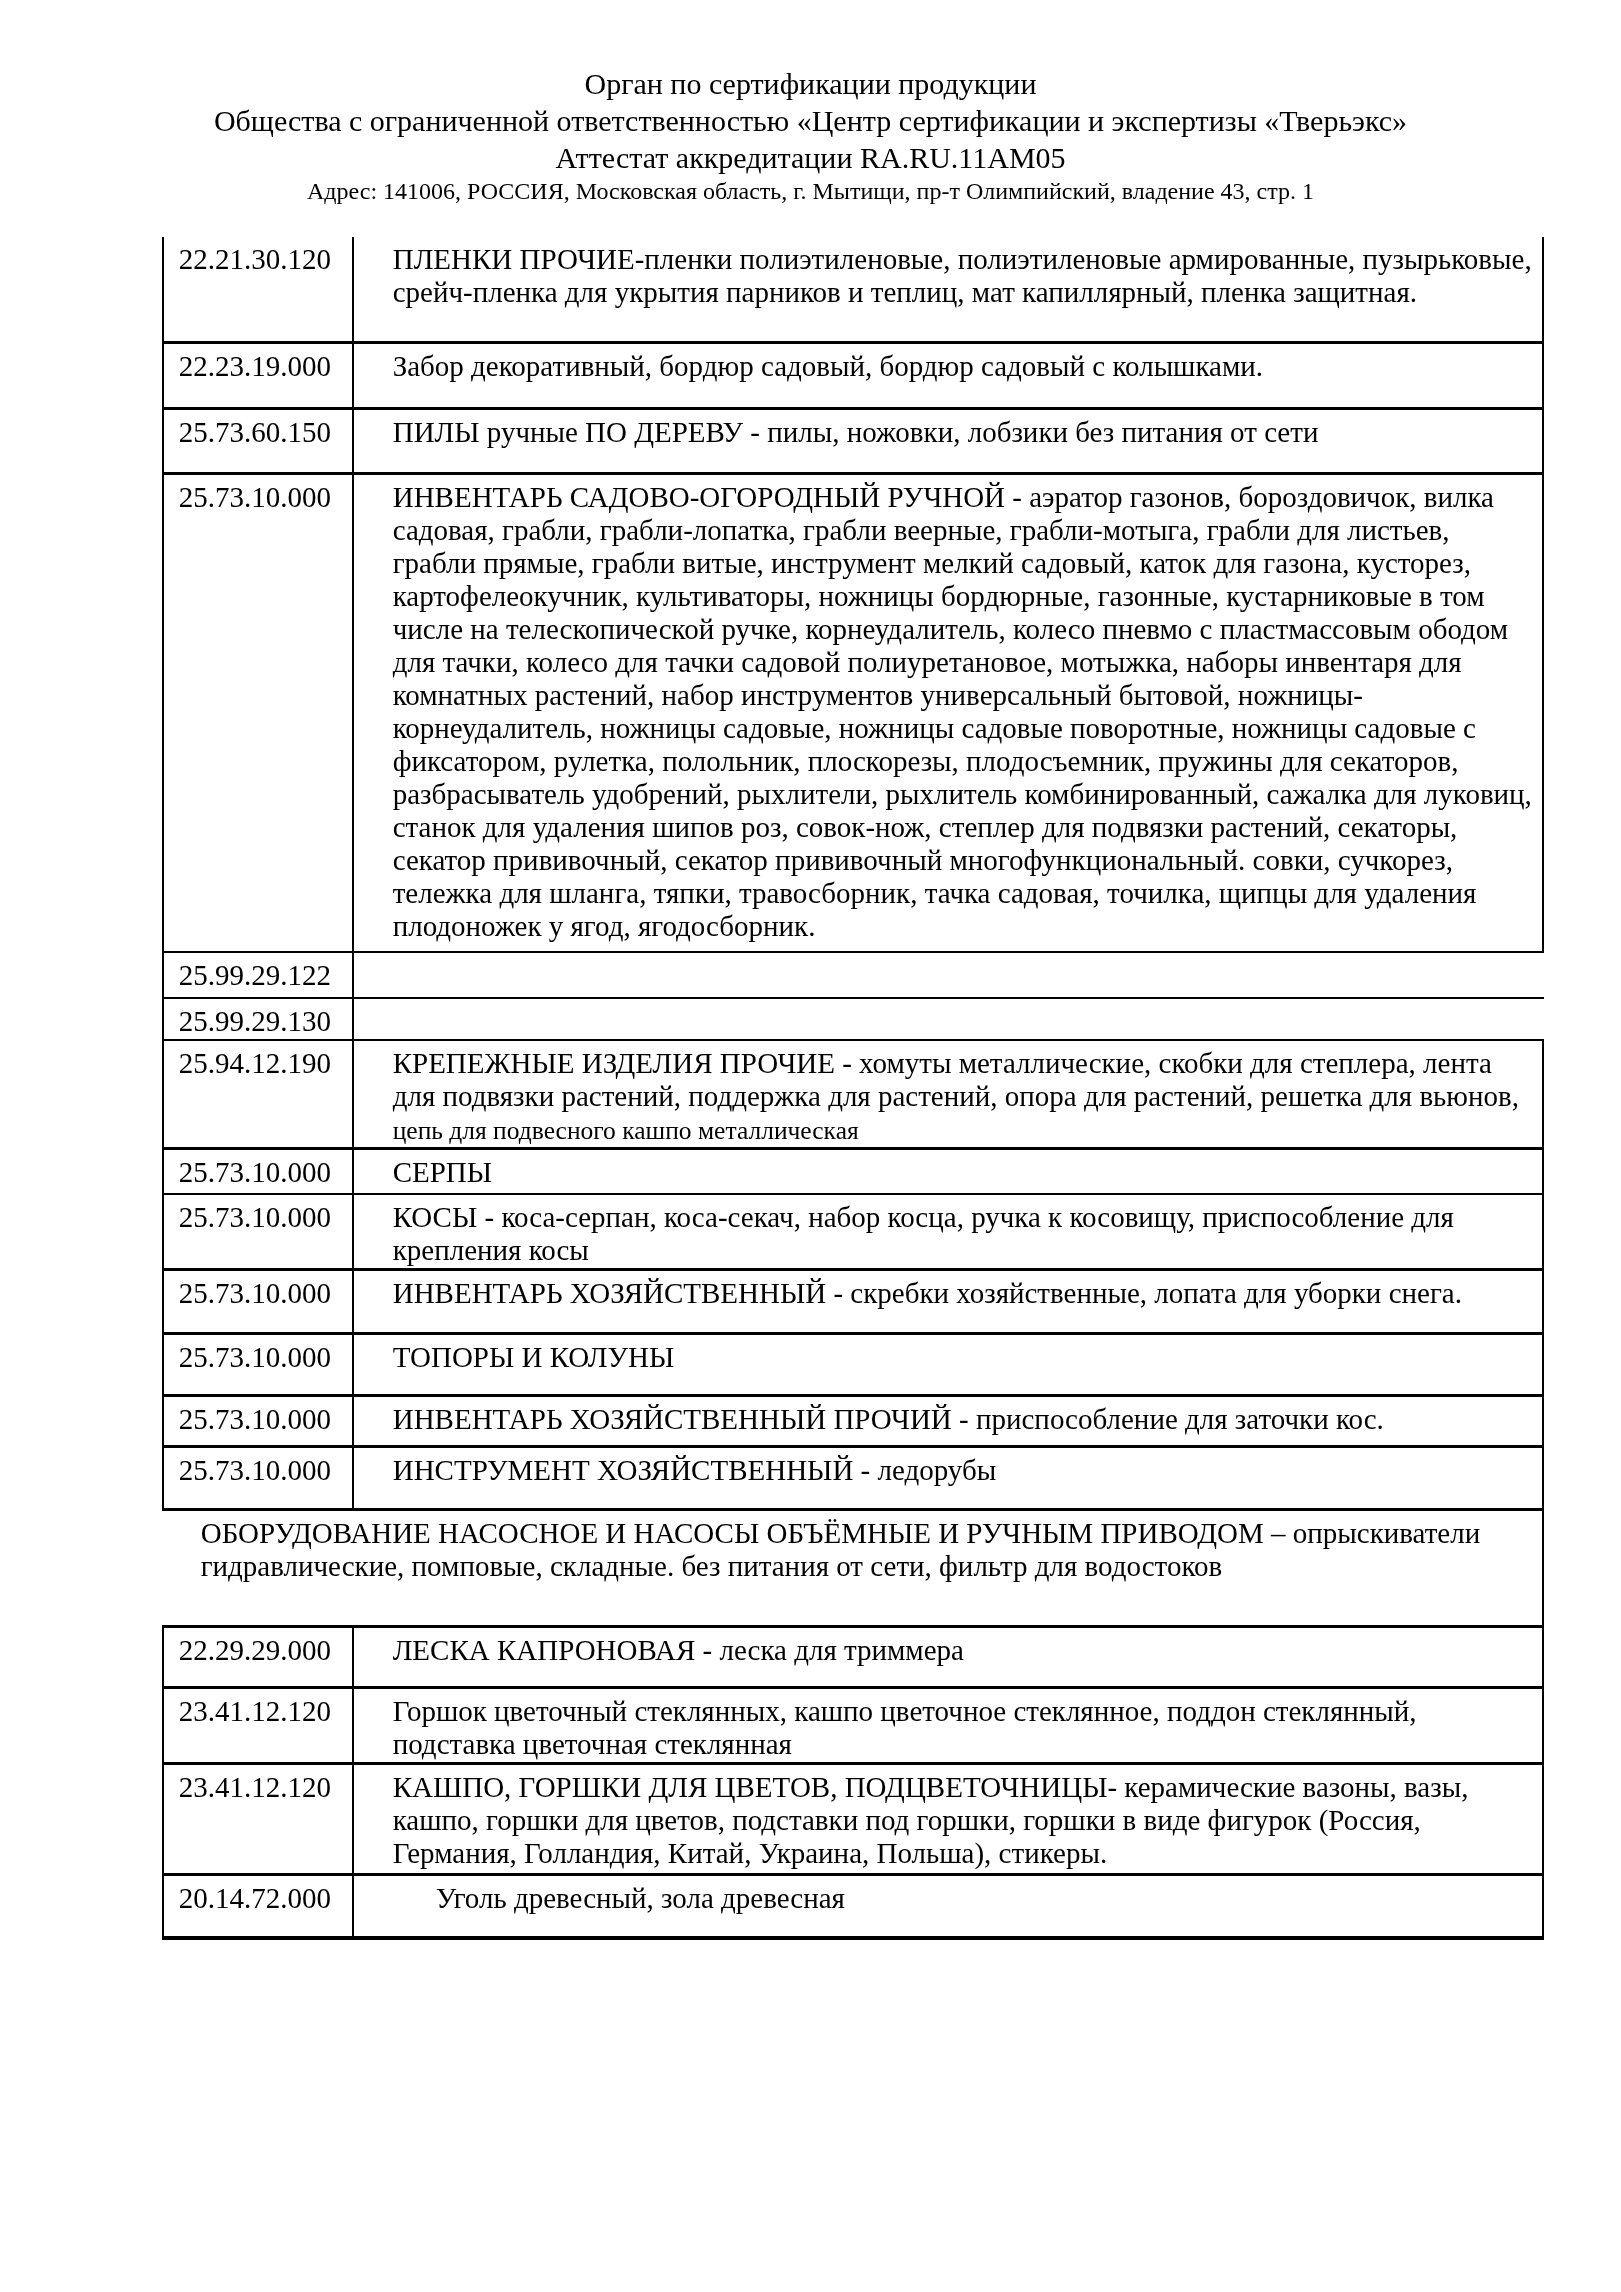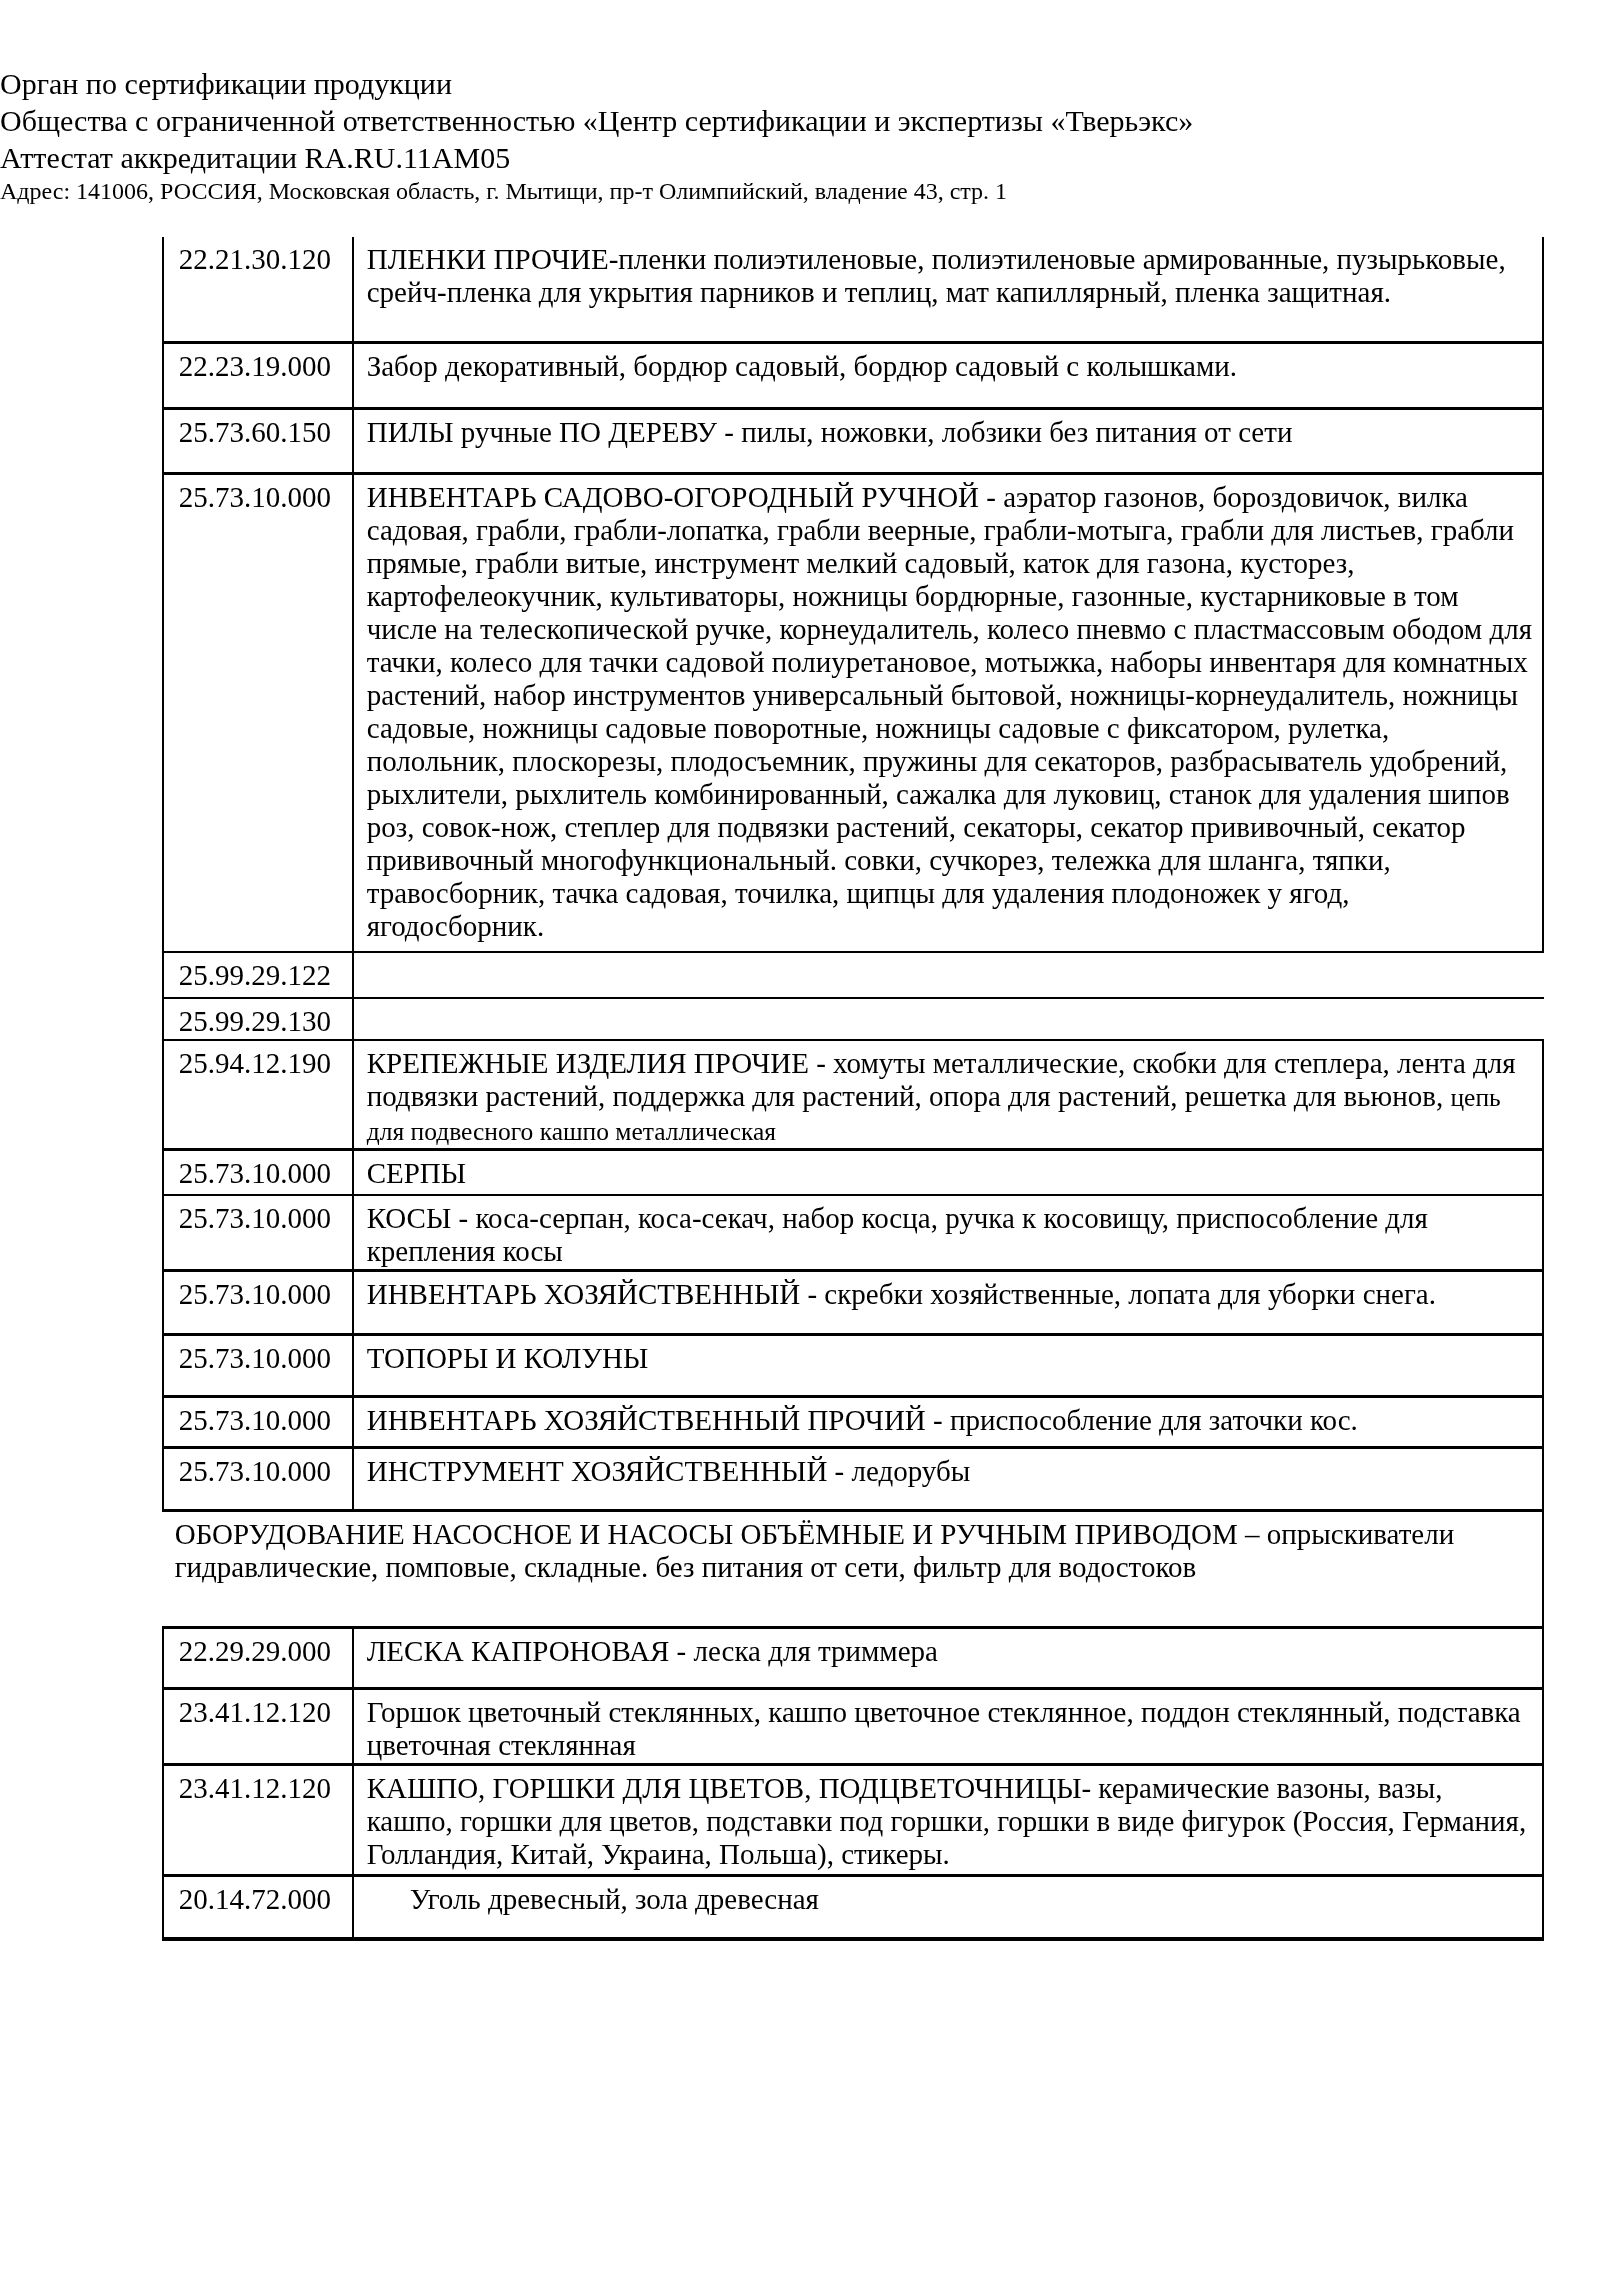"Орган по сертификации продукции" .header { text-align: none -> center }
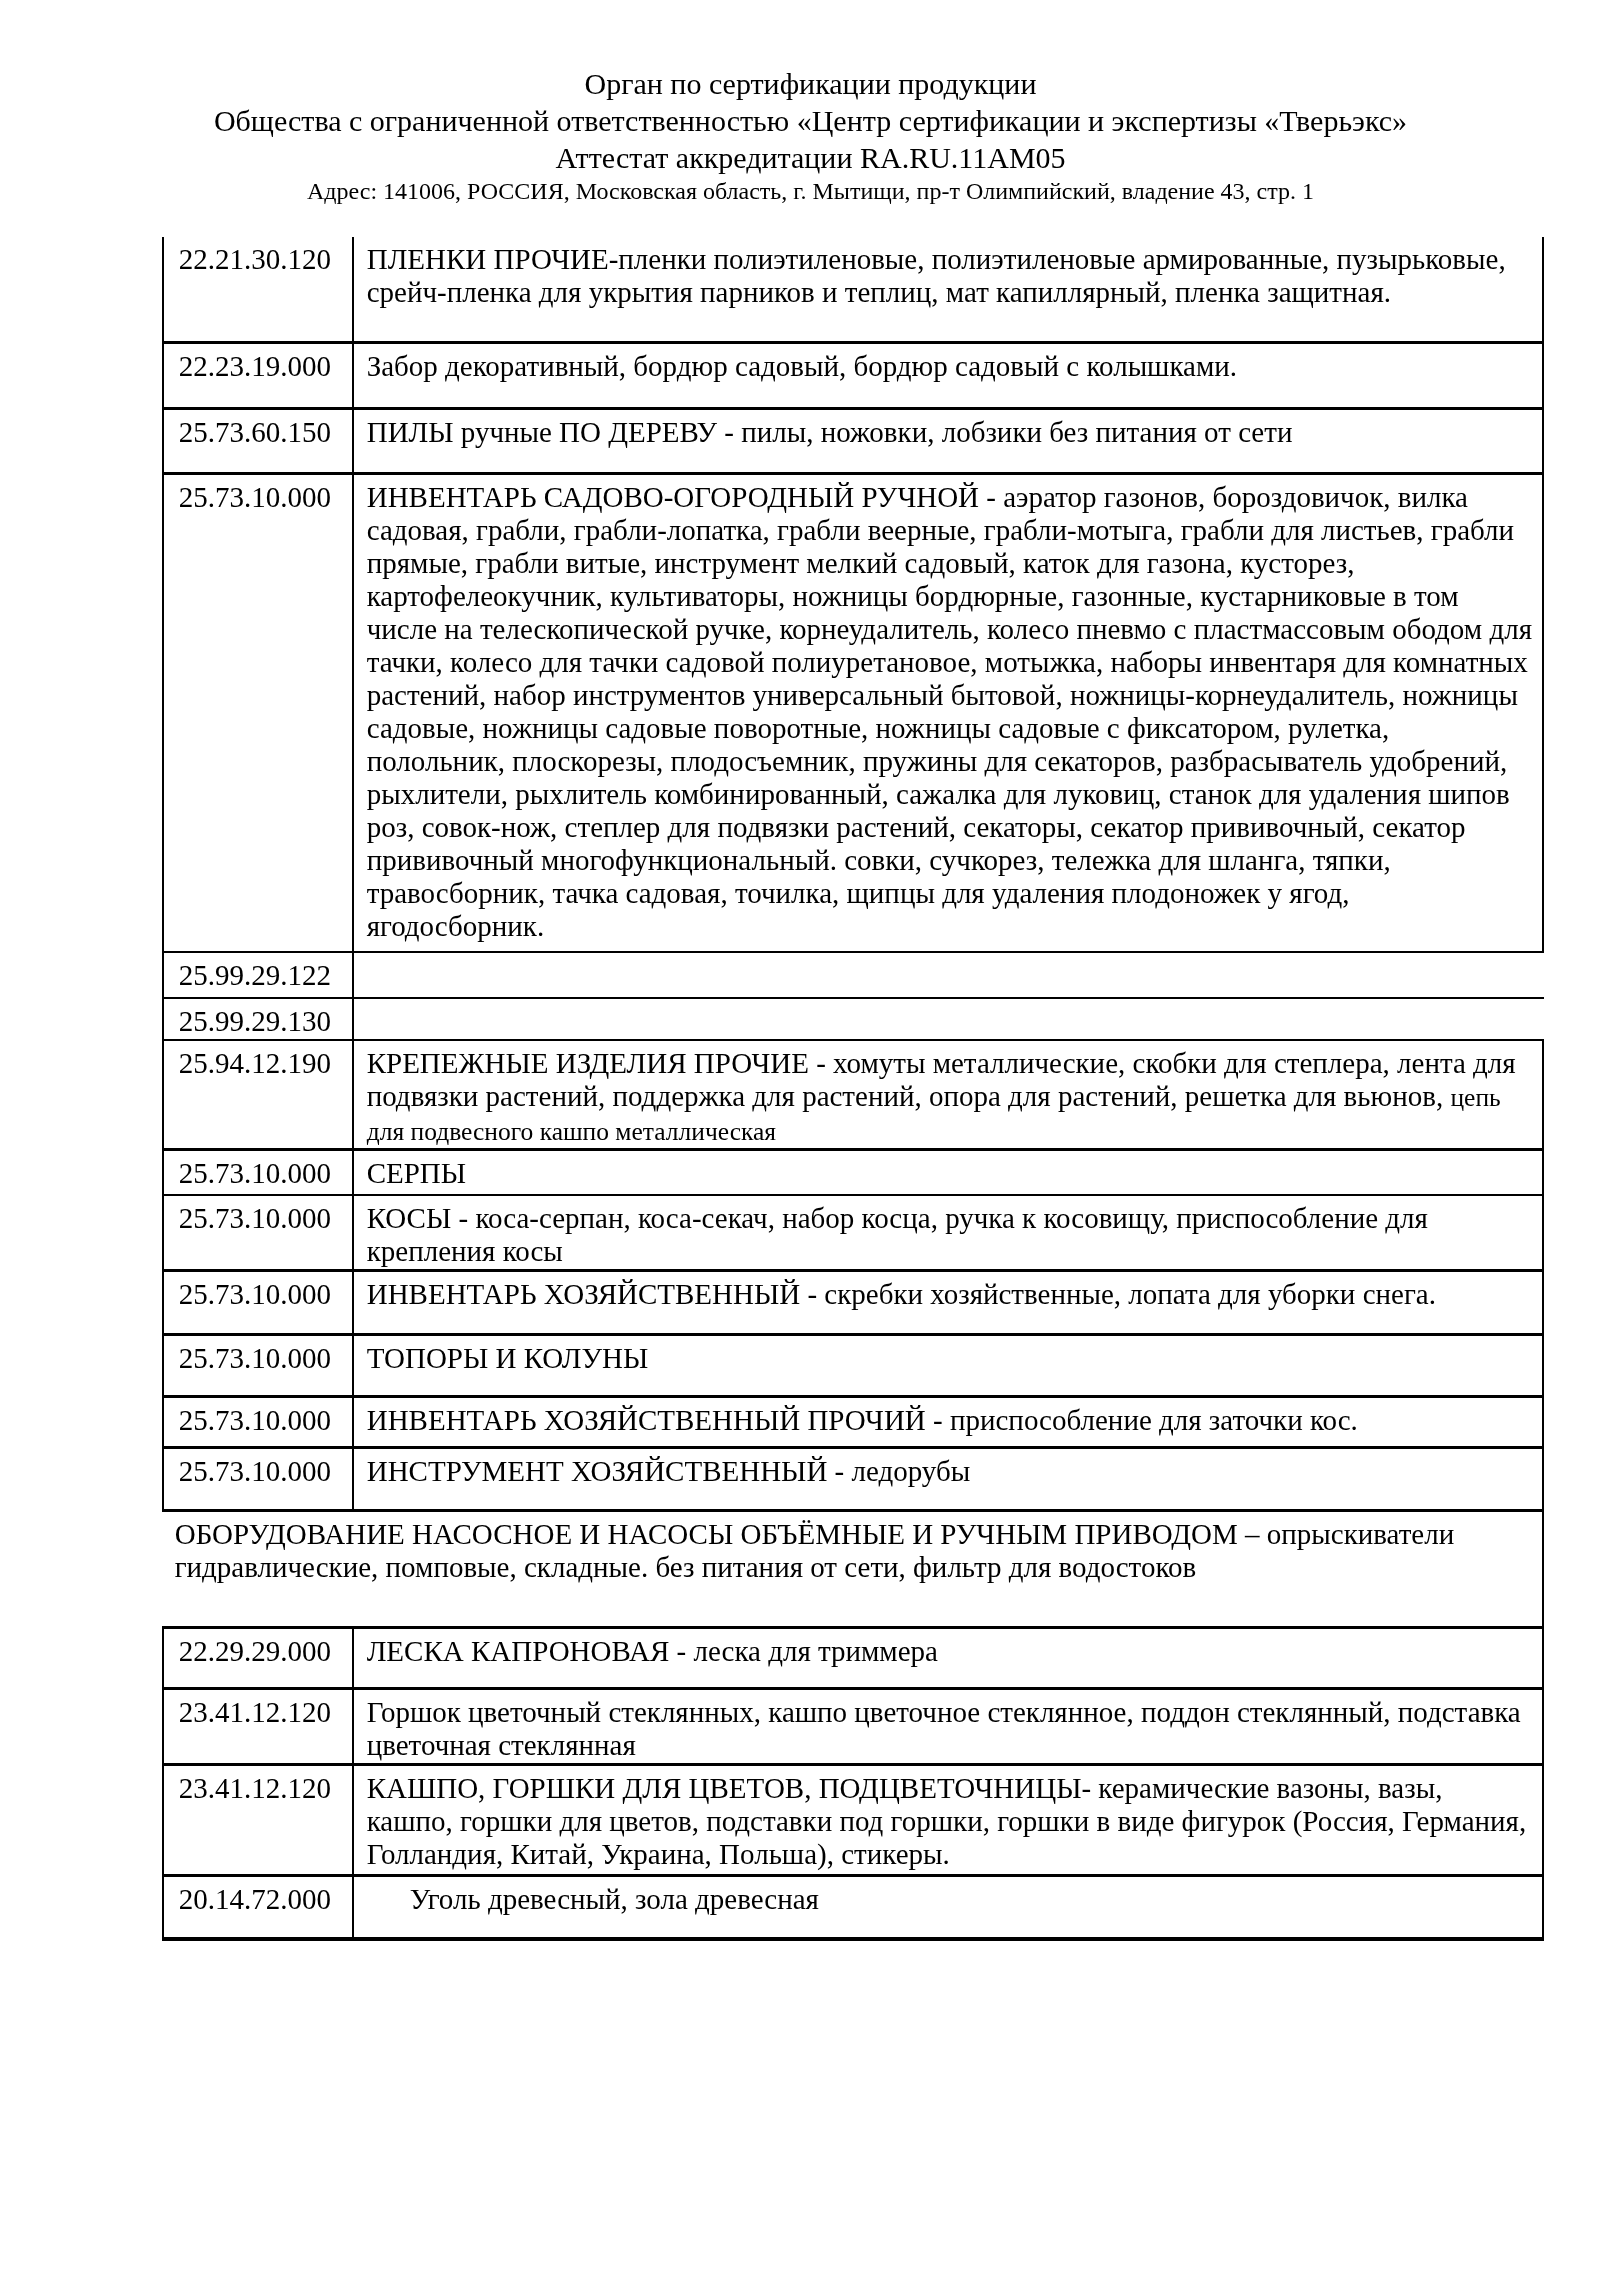"ПЛЕНКИ ПРОЧИЕ-пленки полиэтиленовые," .cell-desc { margin-left: none -> 26px }
